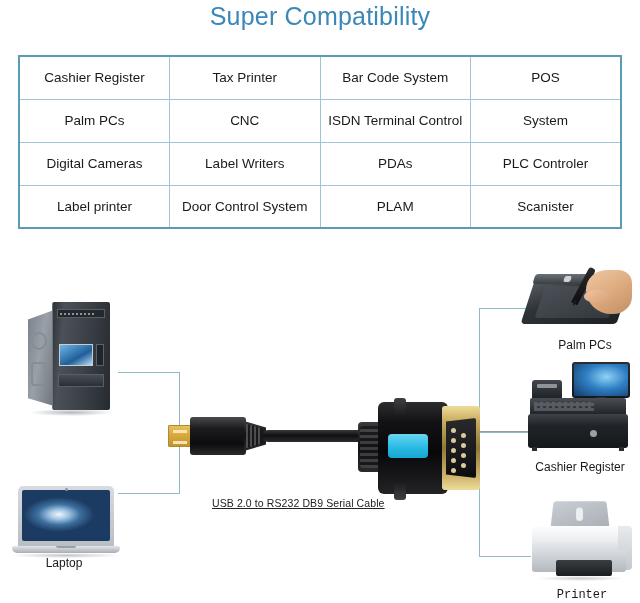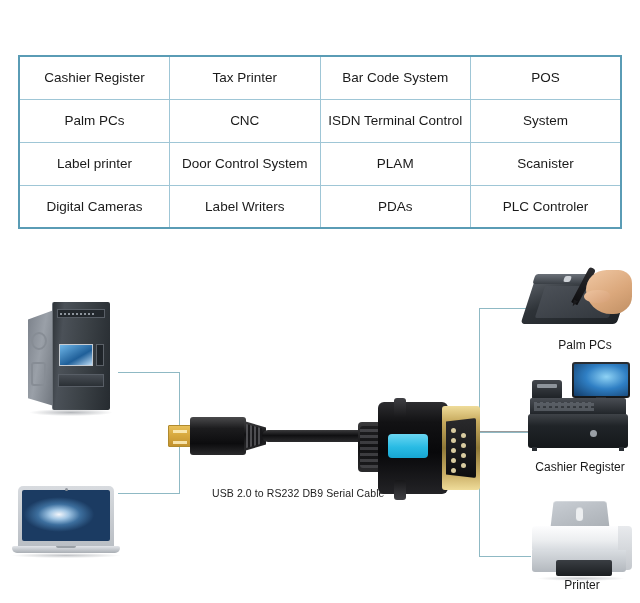"Super Compatibility" div.title { html: none -> <div>Super Compatibility</div> }
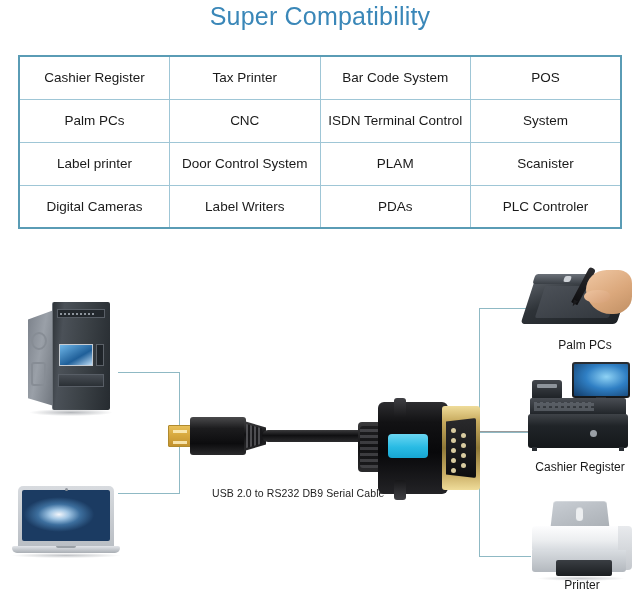"Label printer" tr { order: before "Digital Cameras" -> after "Digital Cameras" }
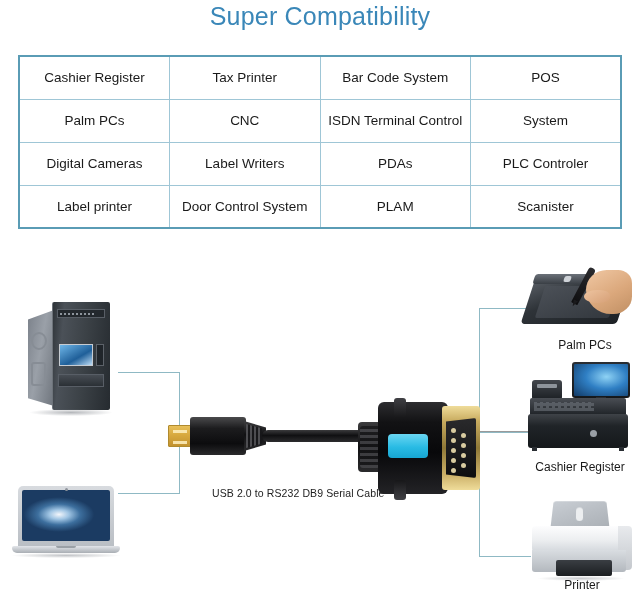"USB 2.0 to RS232 DB9" div.cable-label { text-decoration: none -> underline; top: 237px -> 247px }
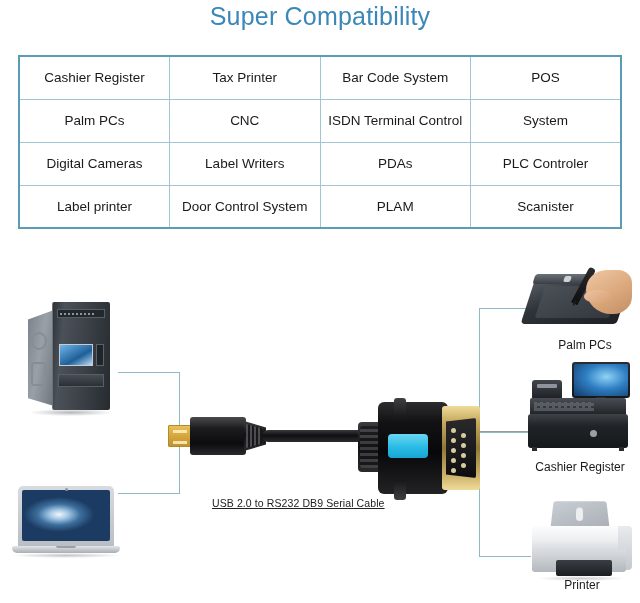"Laptop" div.dev-label { html: none -> <div>Laptop</div> }
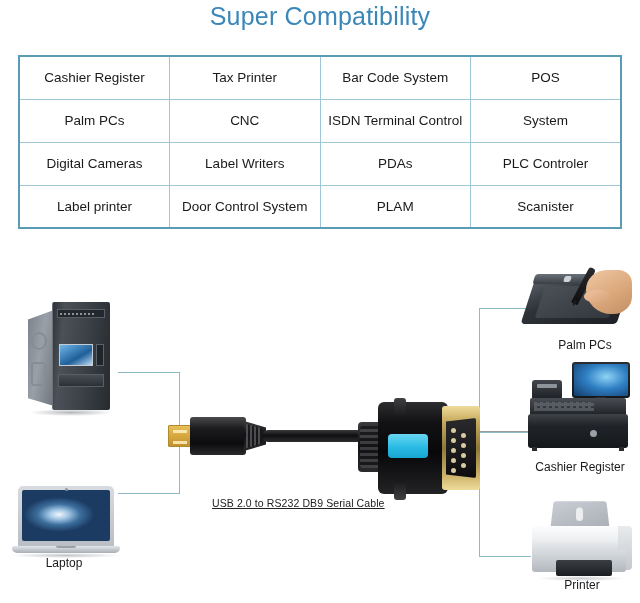"Printer" div.dev-label { font-family: none -> Liberation Mono, monospace; top: 328px -> 338px }
